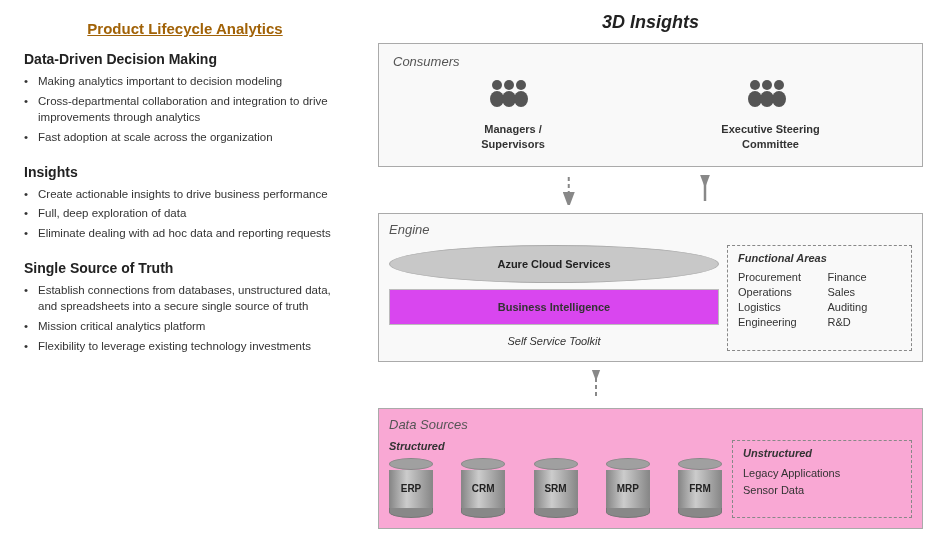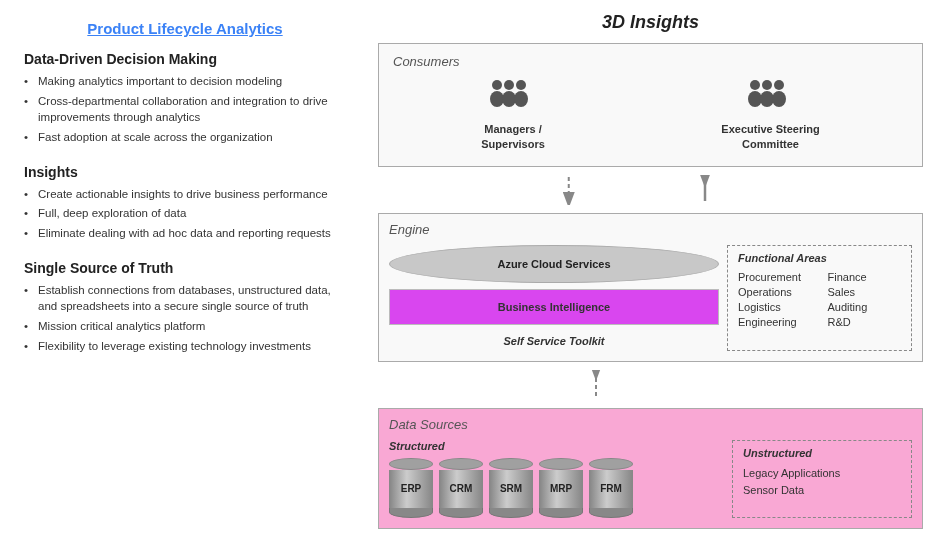"Product Lifecycle Analytics" .left-title { color: #3b82f6 -> #a16207 }
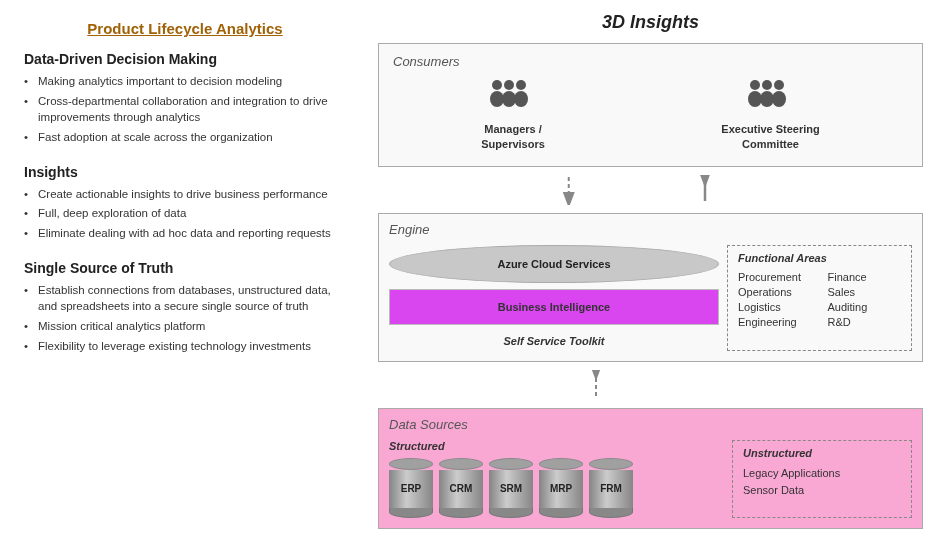"Self Service Toolkit" .sst-label { font-weight: bold -> normal }
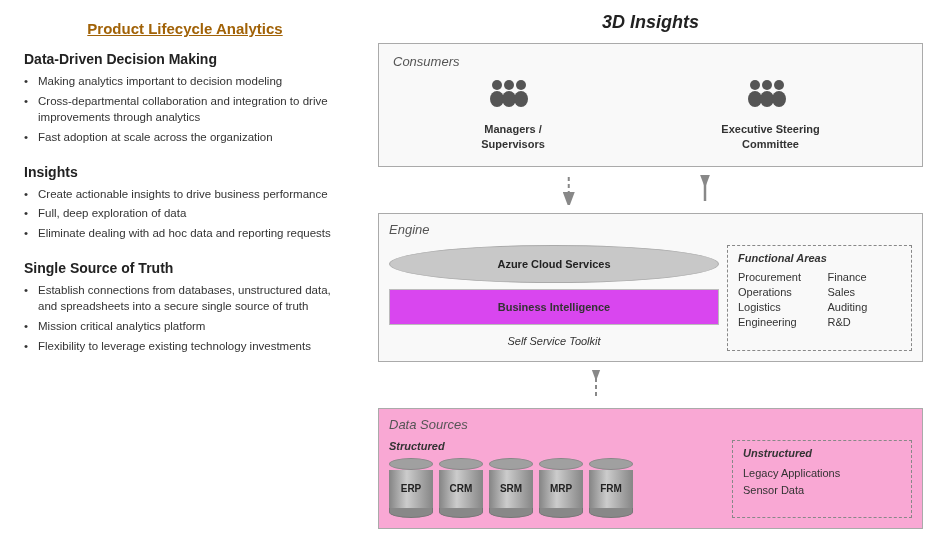"ERP" .db-cylinders { justify-content: none -> space-between }
